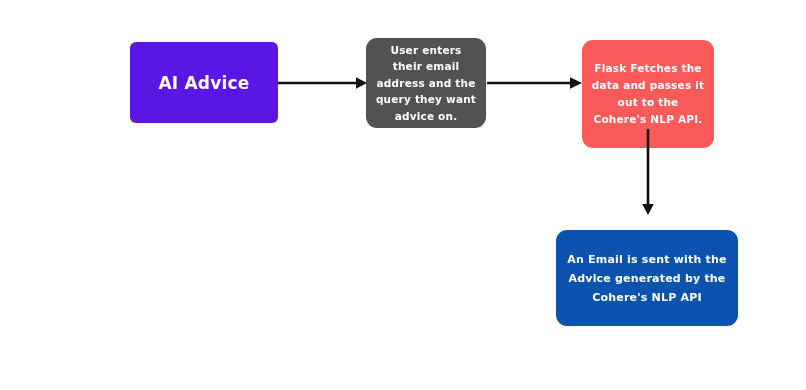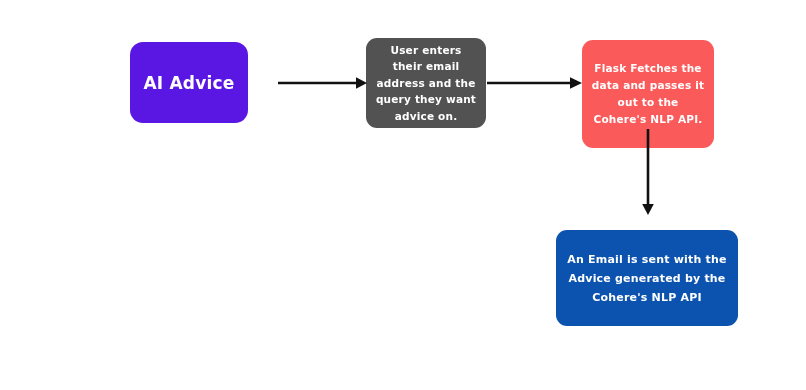"AI Advice" #node-ai-advice { border-radius: 13px -> 6px; width: 118px -> 148px }
